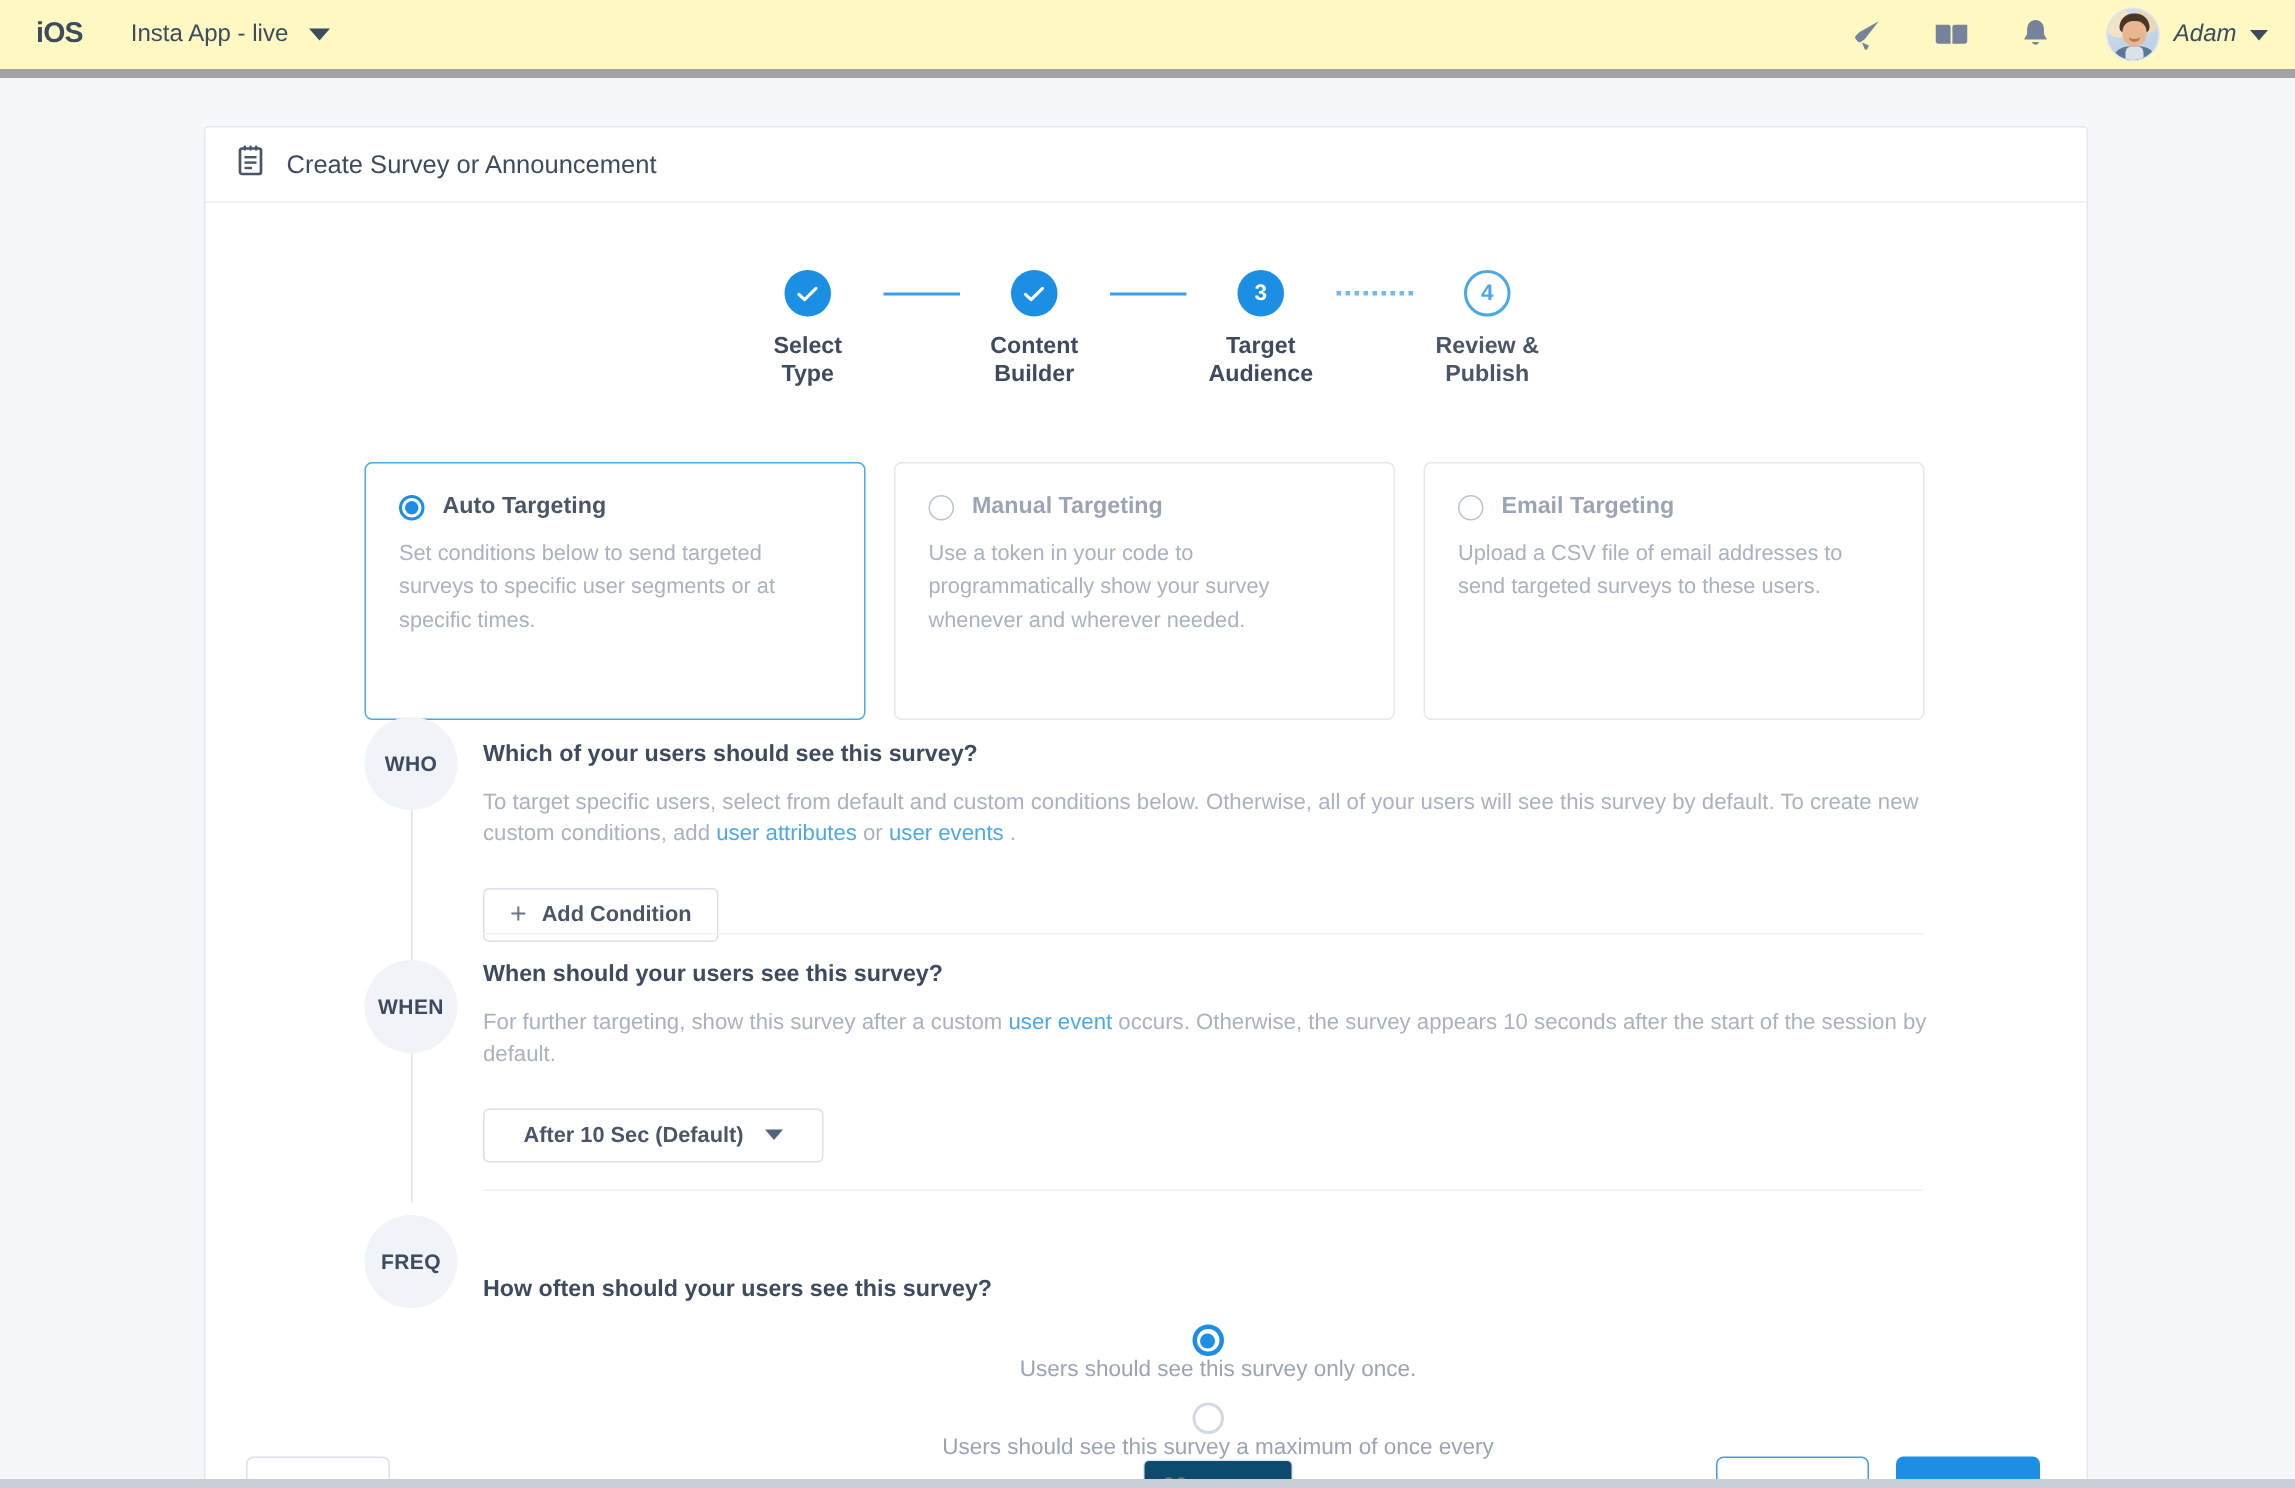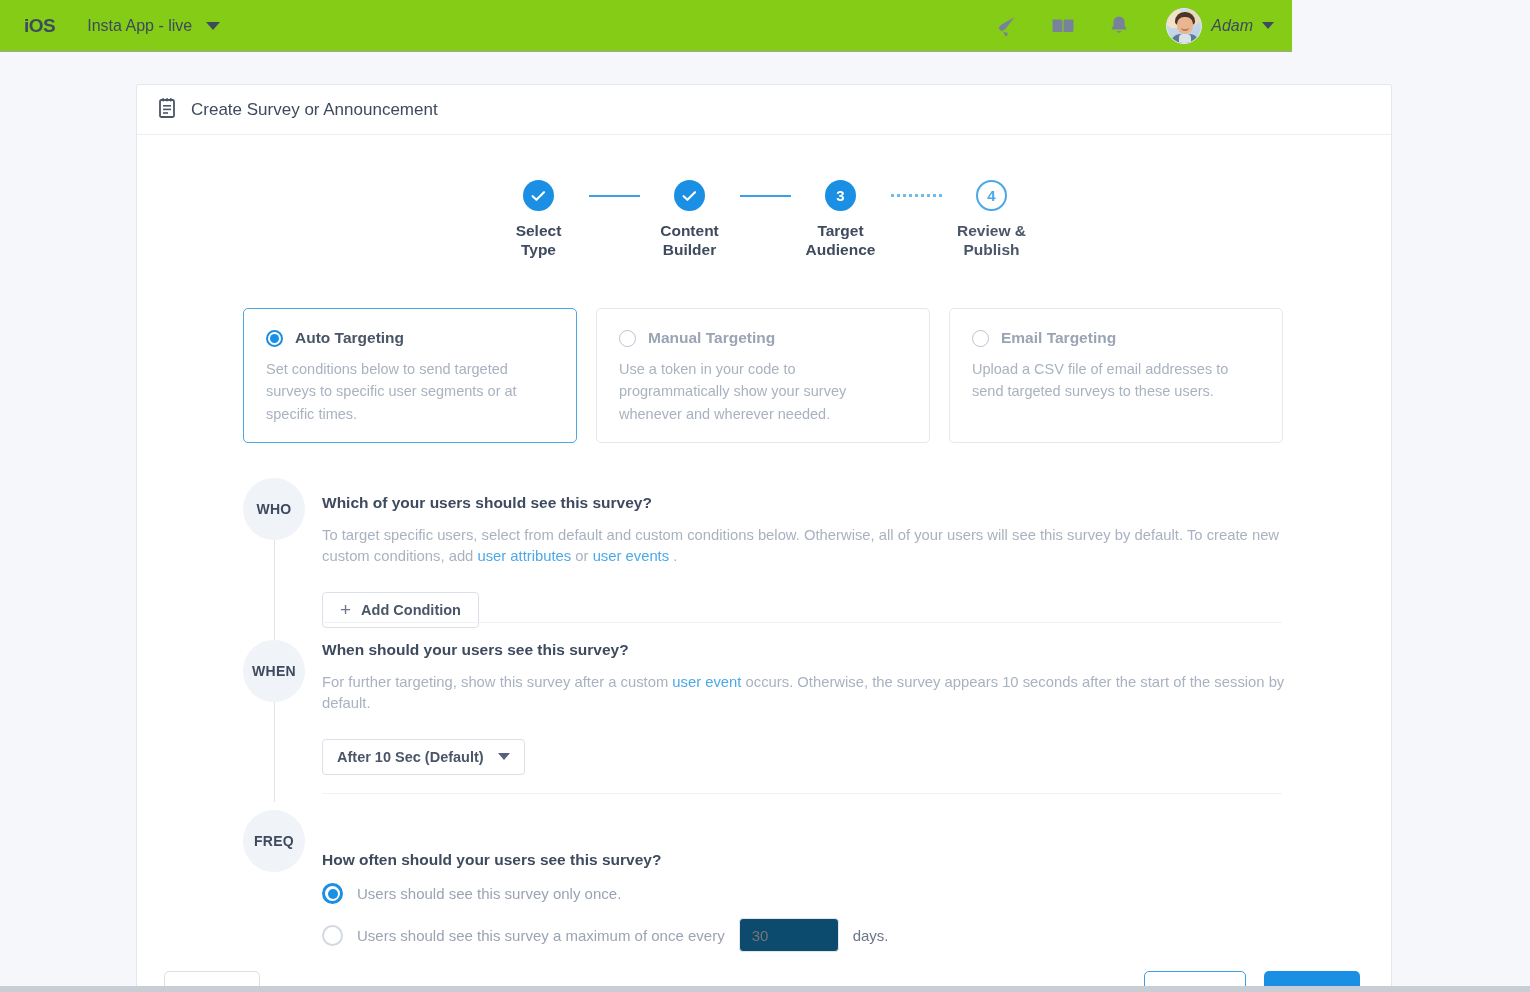"iOS" .topbar { background: #84cc16 -> #fef9c3; border-bottom: 1px solid #a3a3a3 -> 6px solid #a3a3a3; width: 1292px -> 1530px }
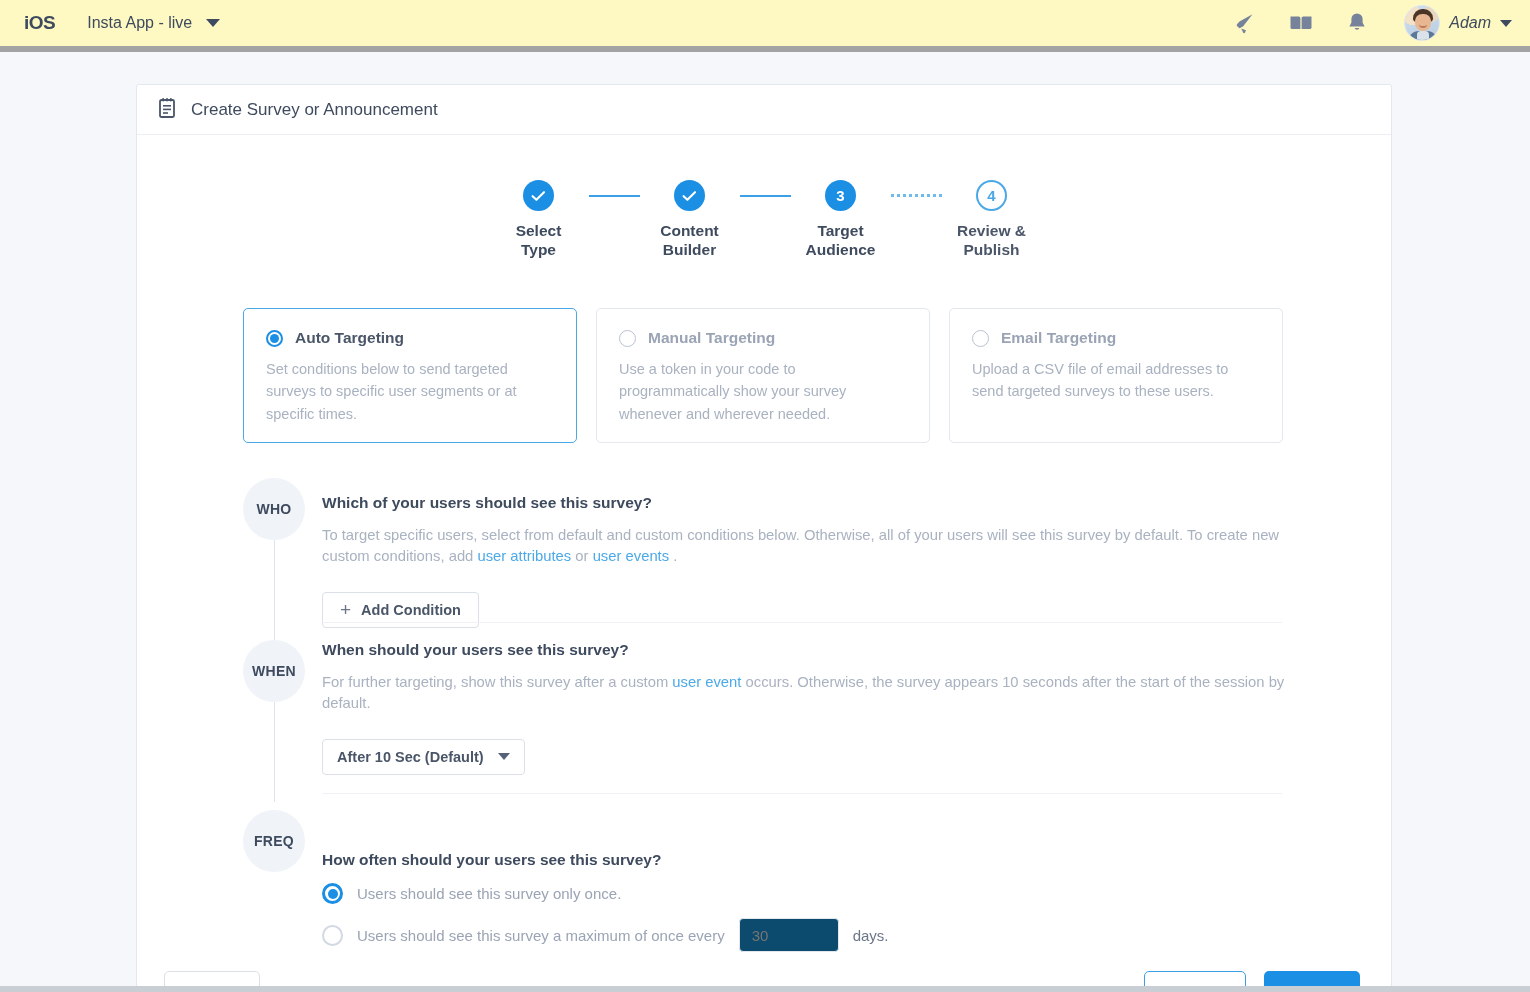"Auto Targeting" .tcard { height: 135px -> 172px }
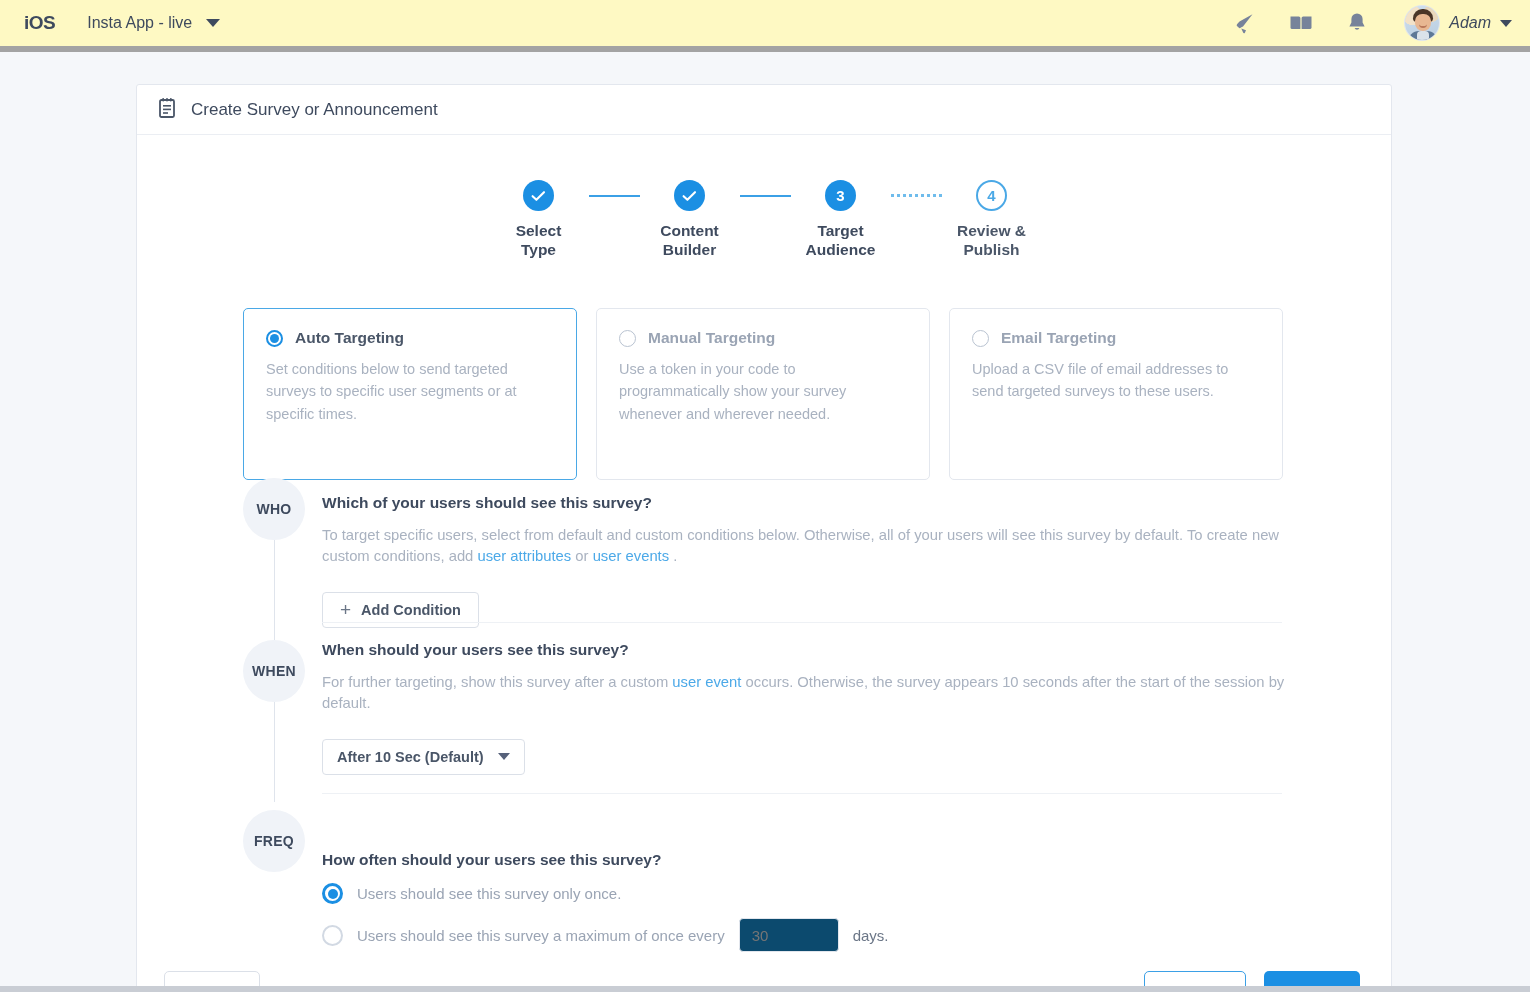"After 10 Sec (Default)" .select { padding: 0 14px -> 0 26px }
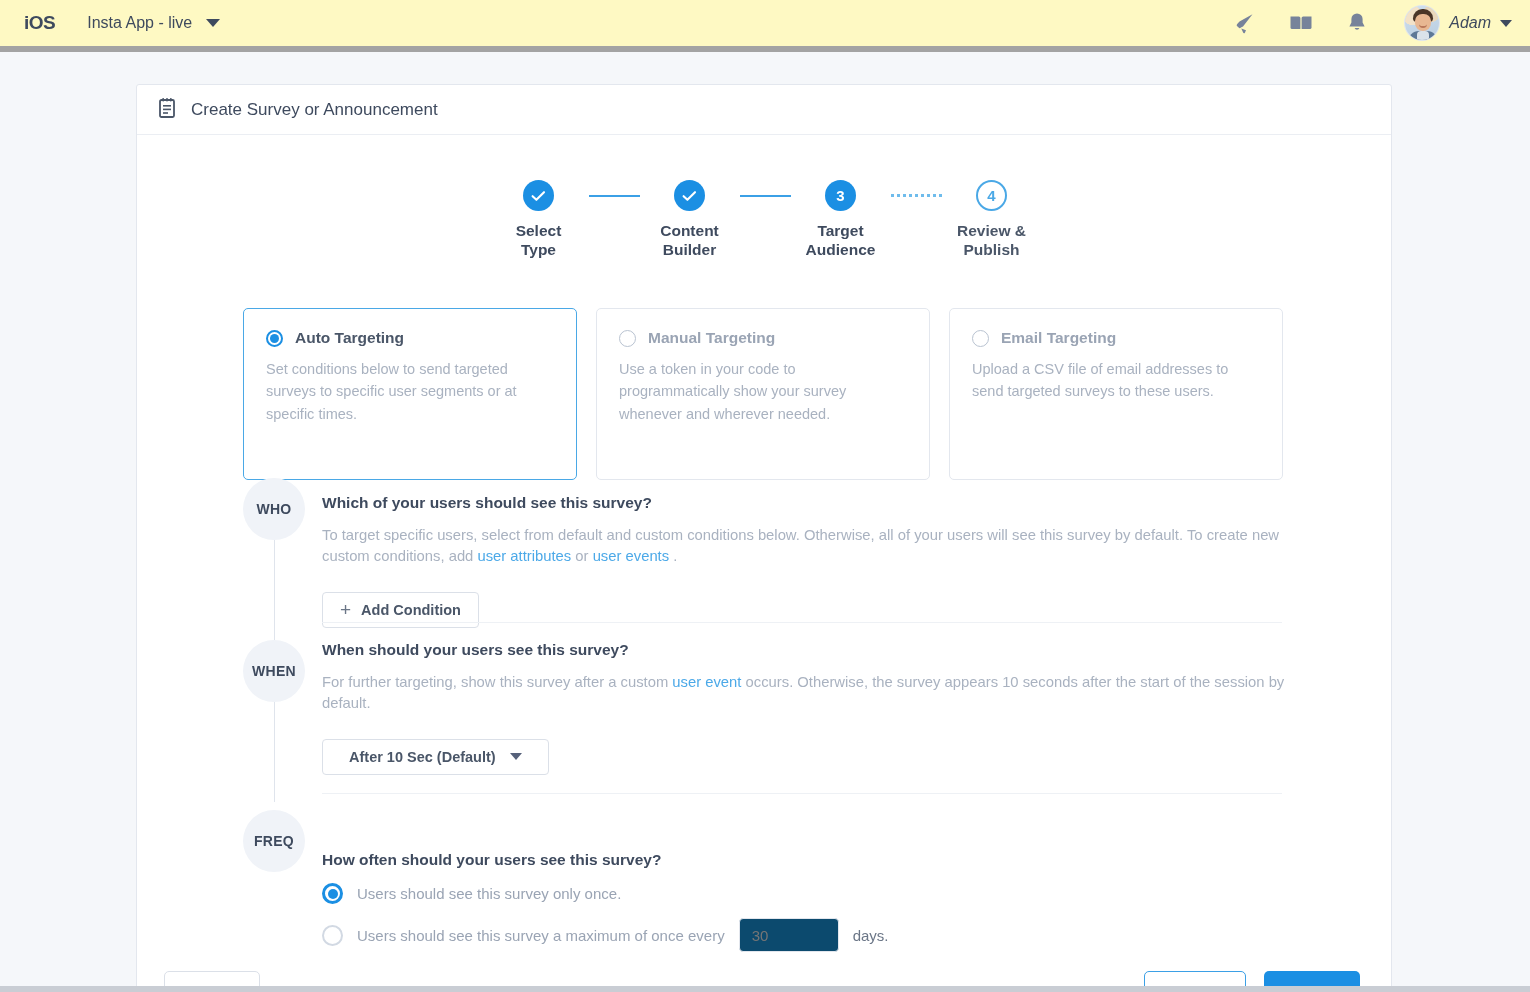"Users should see this survey" .freq-row { flex-direction: none -> column }
